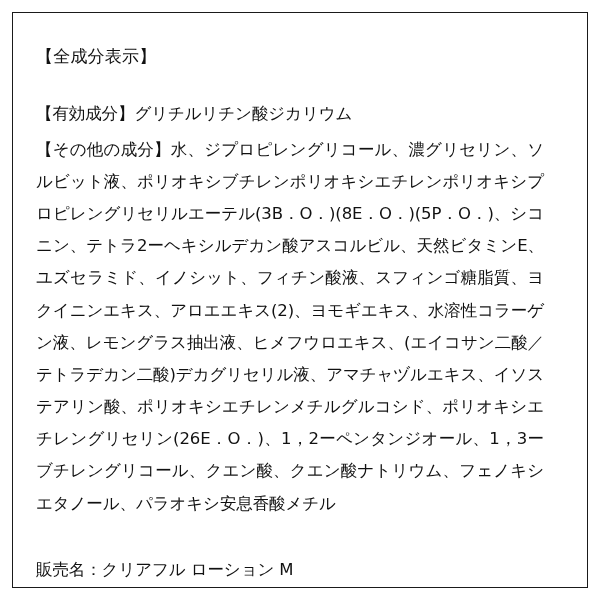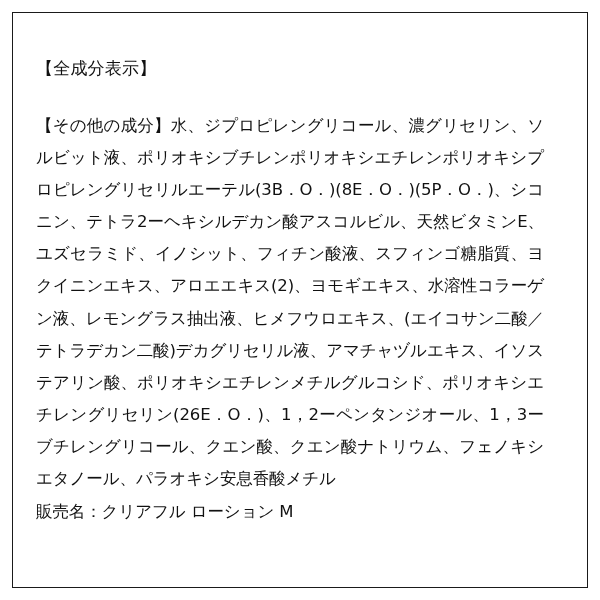"【全成分表示】" .content { top: 56px -> 44px }
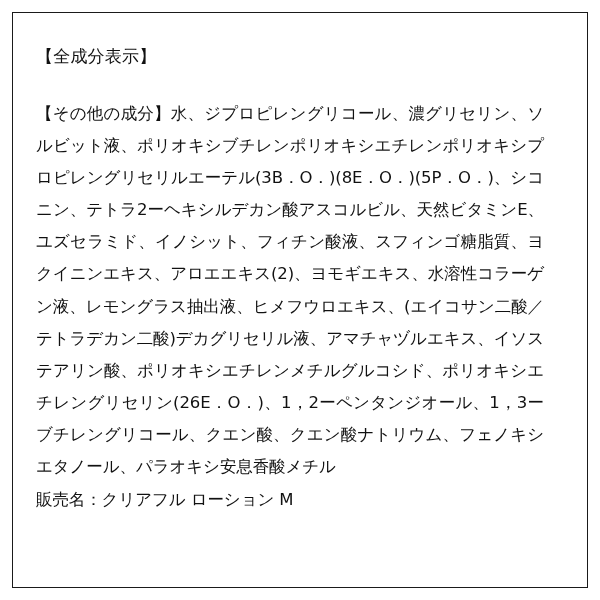"【有効成分】グリチルリチン酸ジカリウム" div.para { html: none -> <div>【有効成分】グリチルリチン酸ジカリウム</div> }
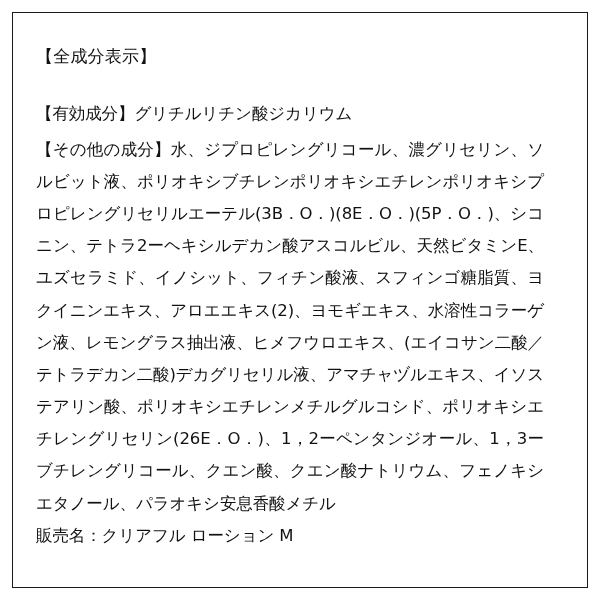"販売名：クリアフル ローション M" .footer { margin-top: none -> 34px }
